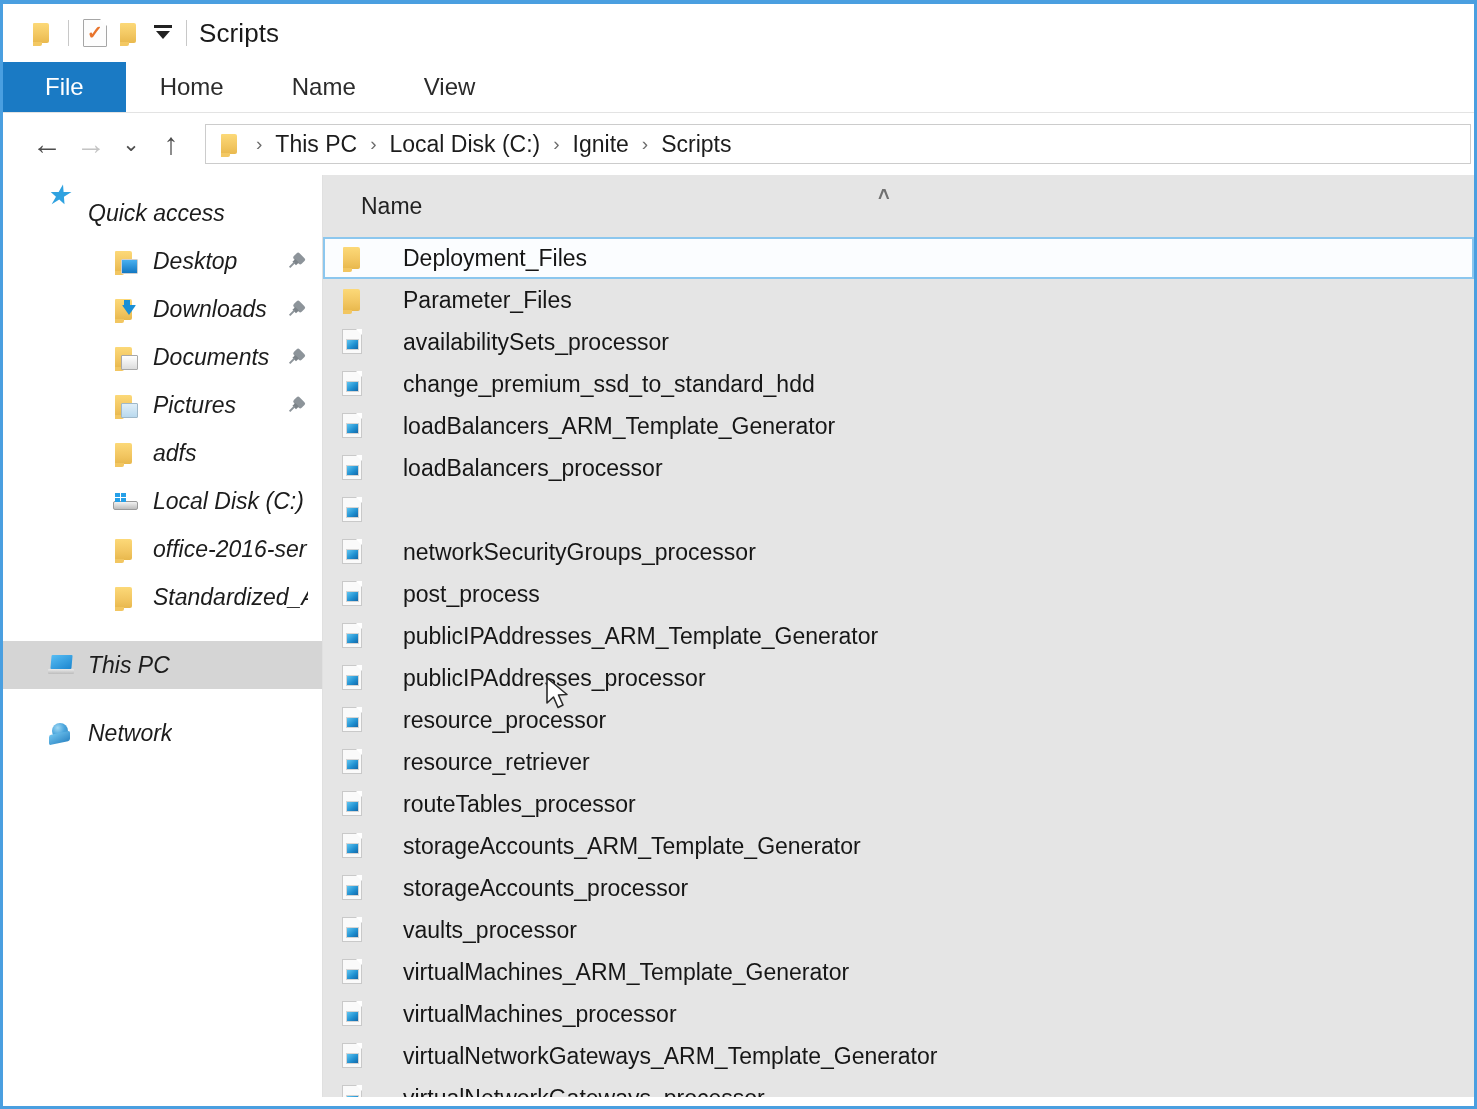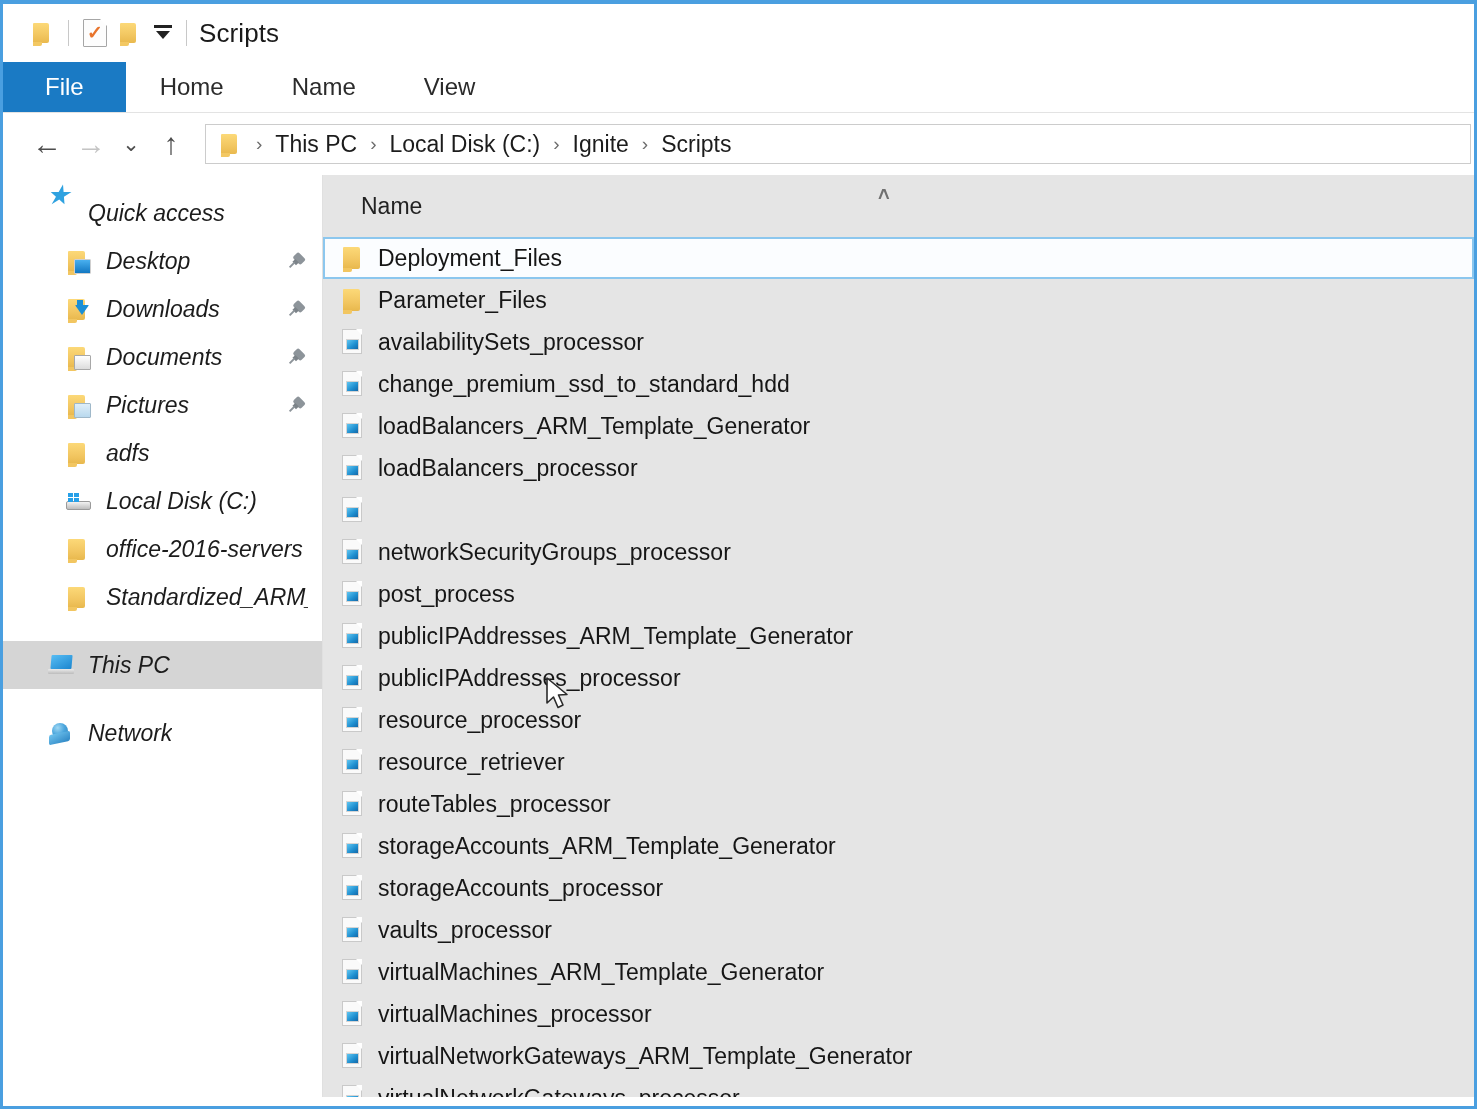"Desktop" .nav-item.child { margin-left: none -> 47px }
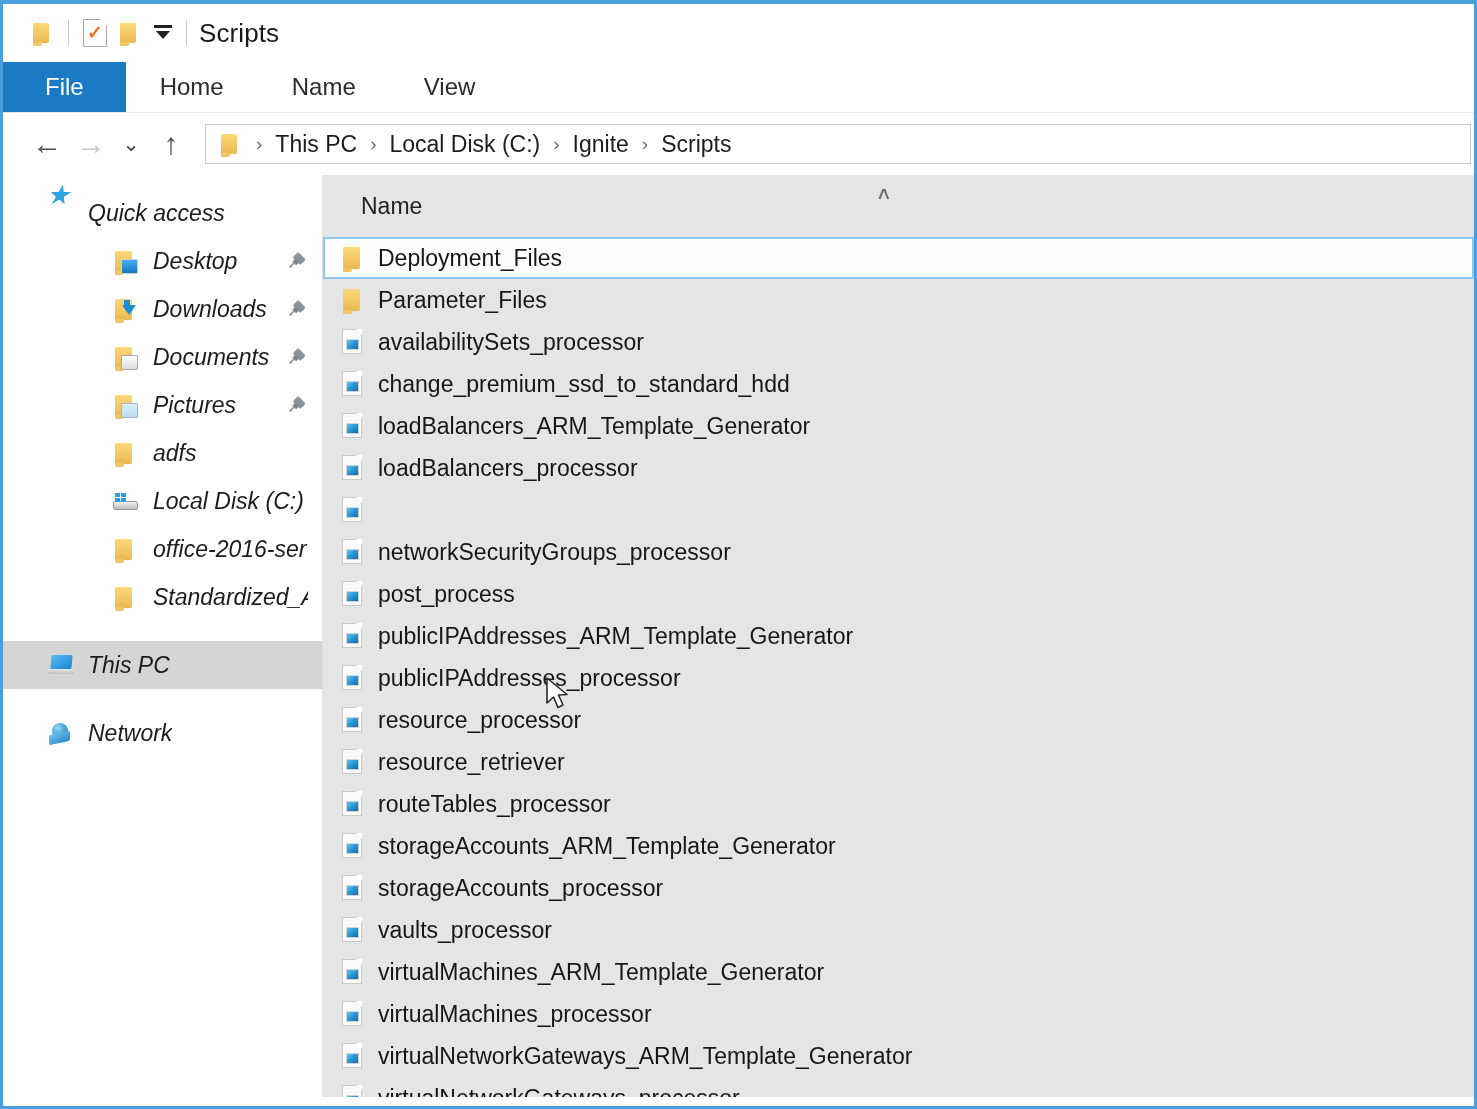"Deployment_Files" .row { gap: none -> 25px }
